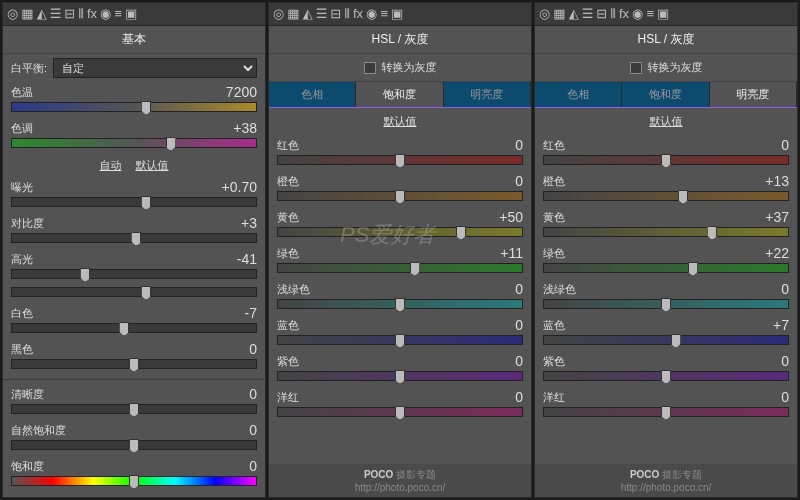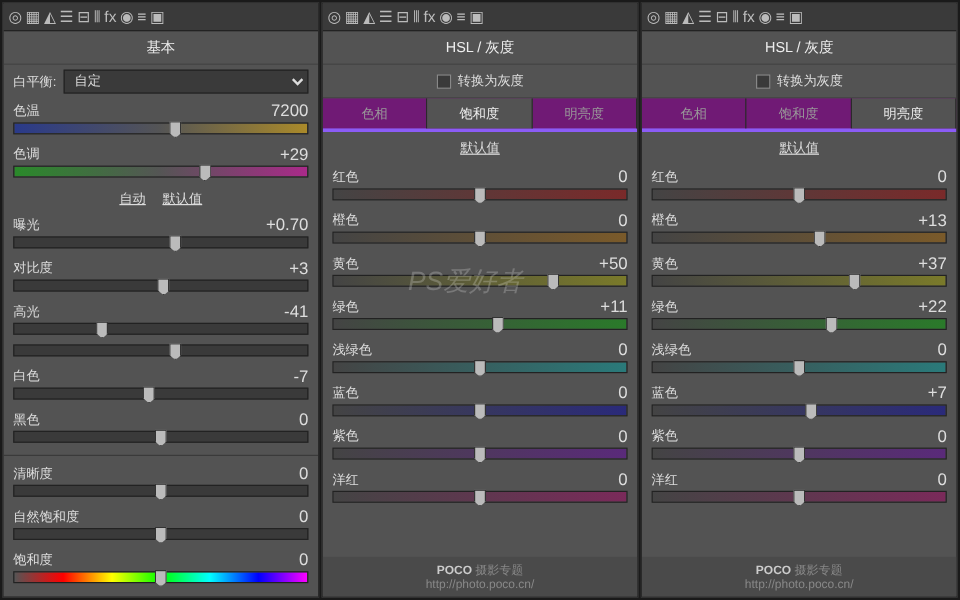"色相" .tabs { background: #701a75 -> #0c4a6e; border-bottom: 3px solid #8b5cf6 -> 1px solid #8b5cf6 }
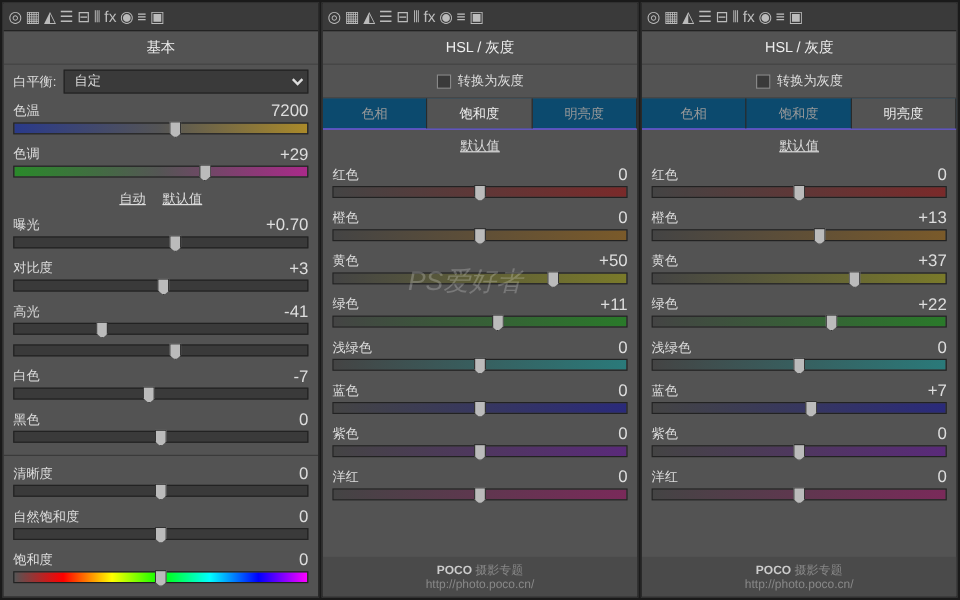"+29" span.slider-value { text: +29 -> +38 }
